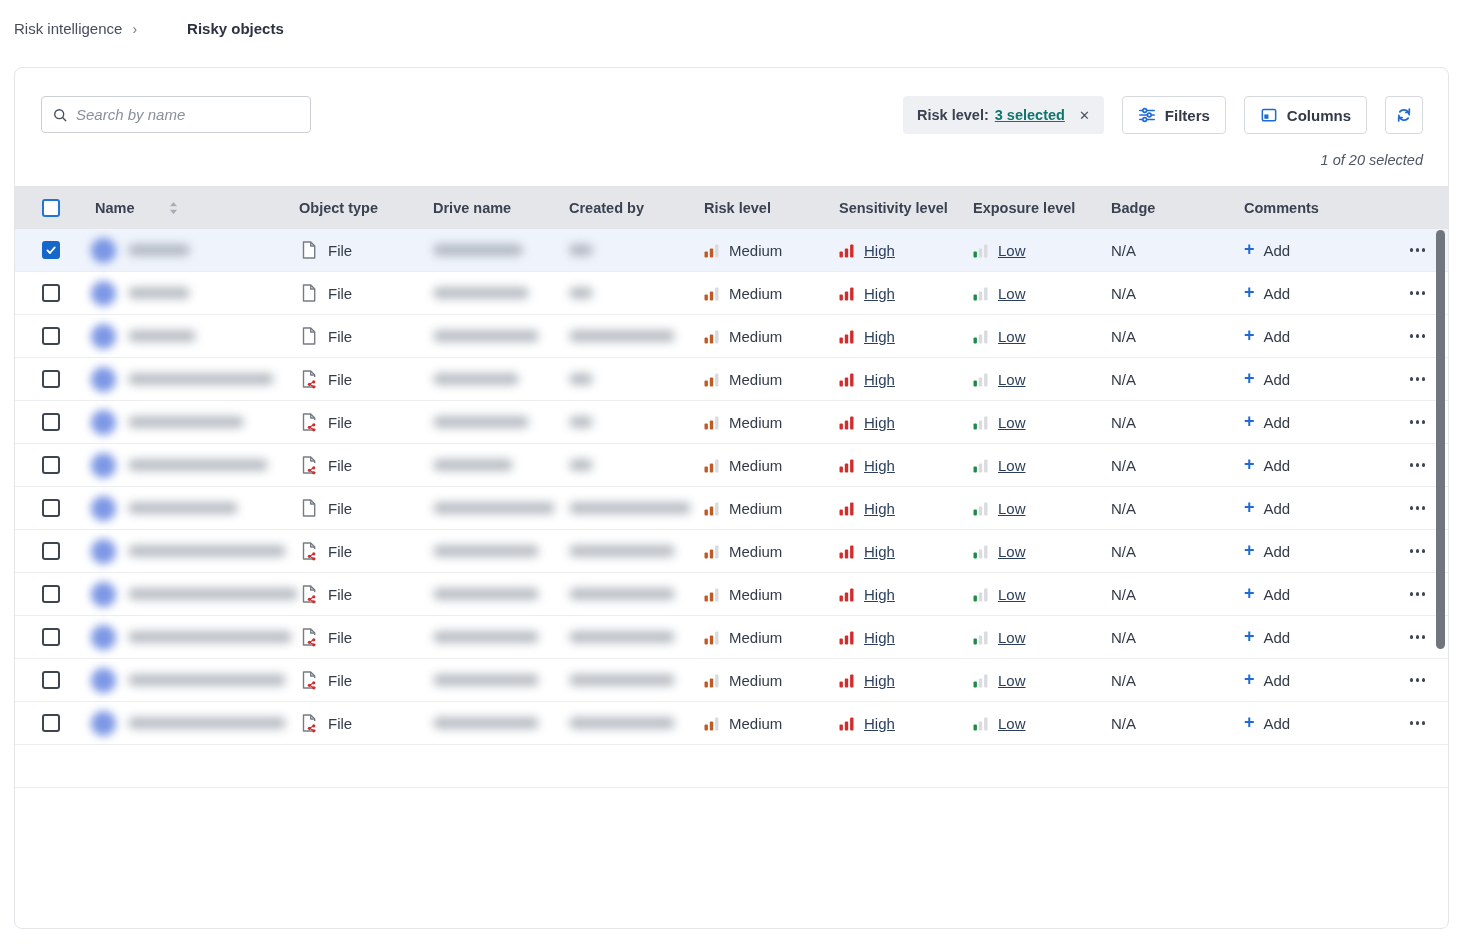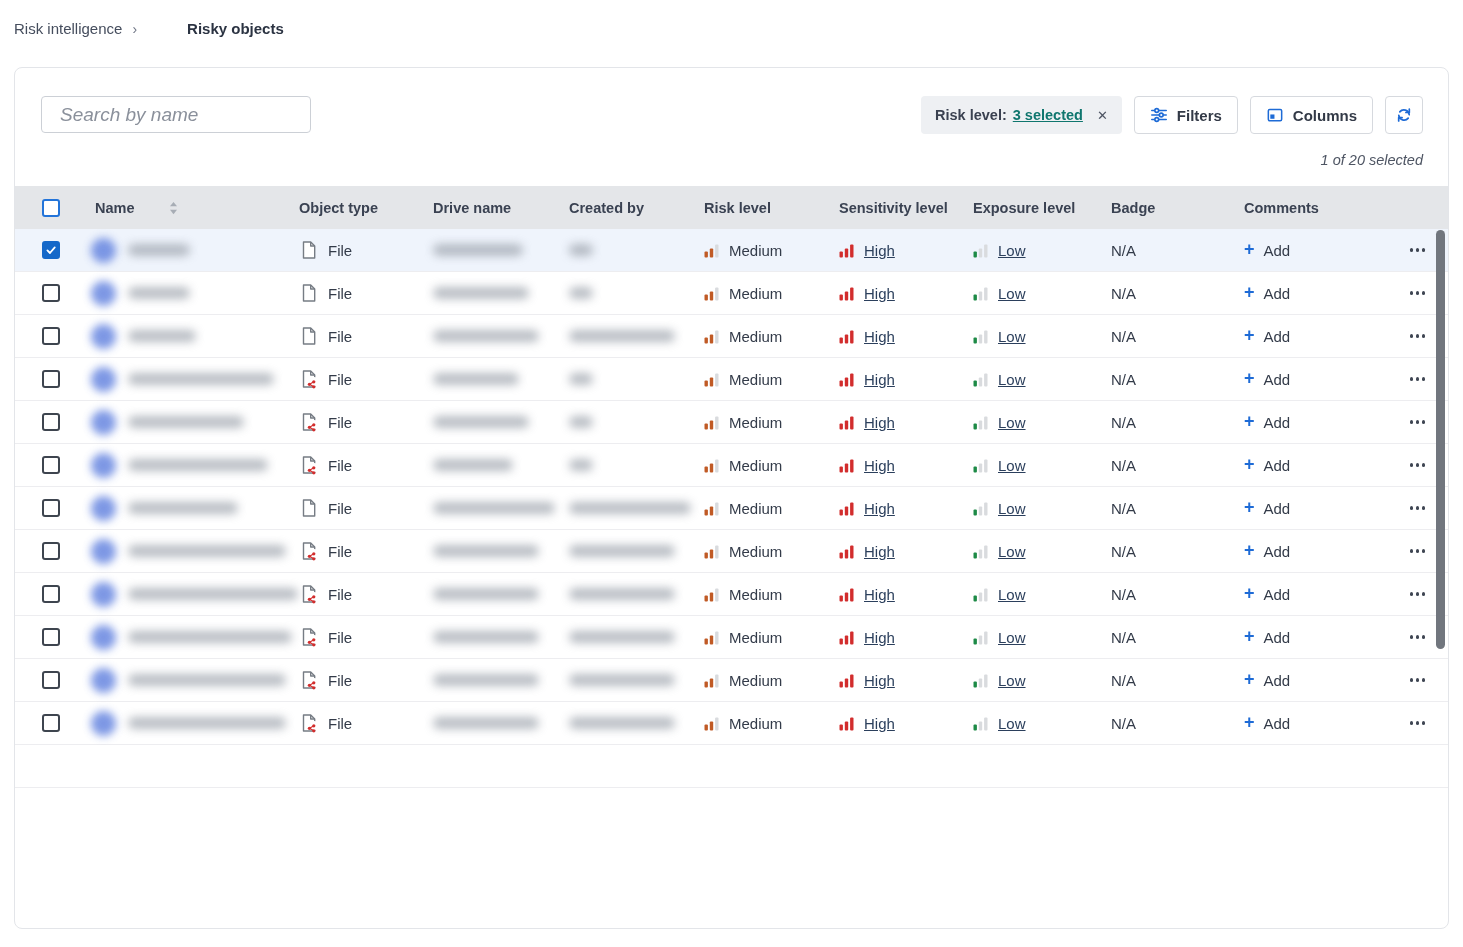"Search by name" .search-wrap input { font-size: 19px -> 15px }
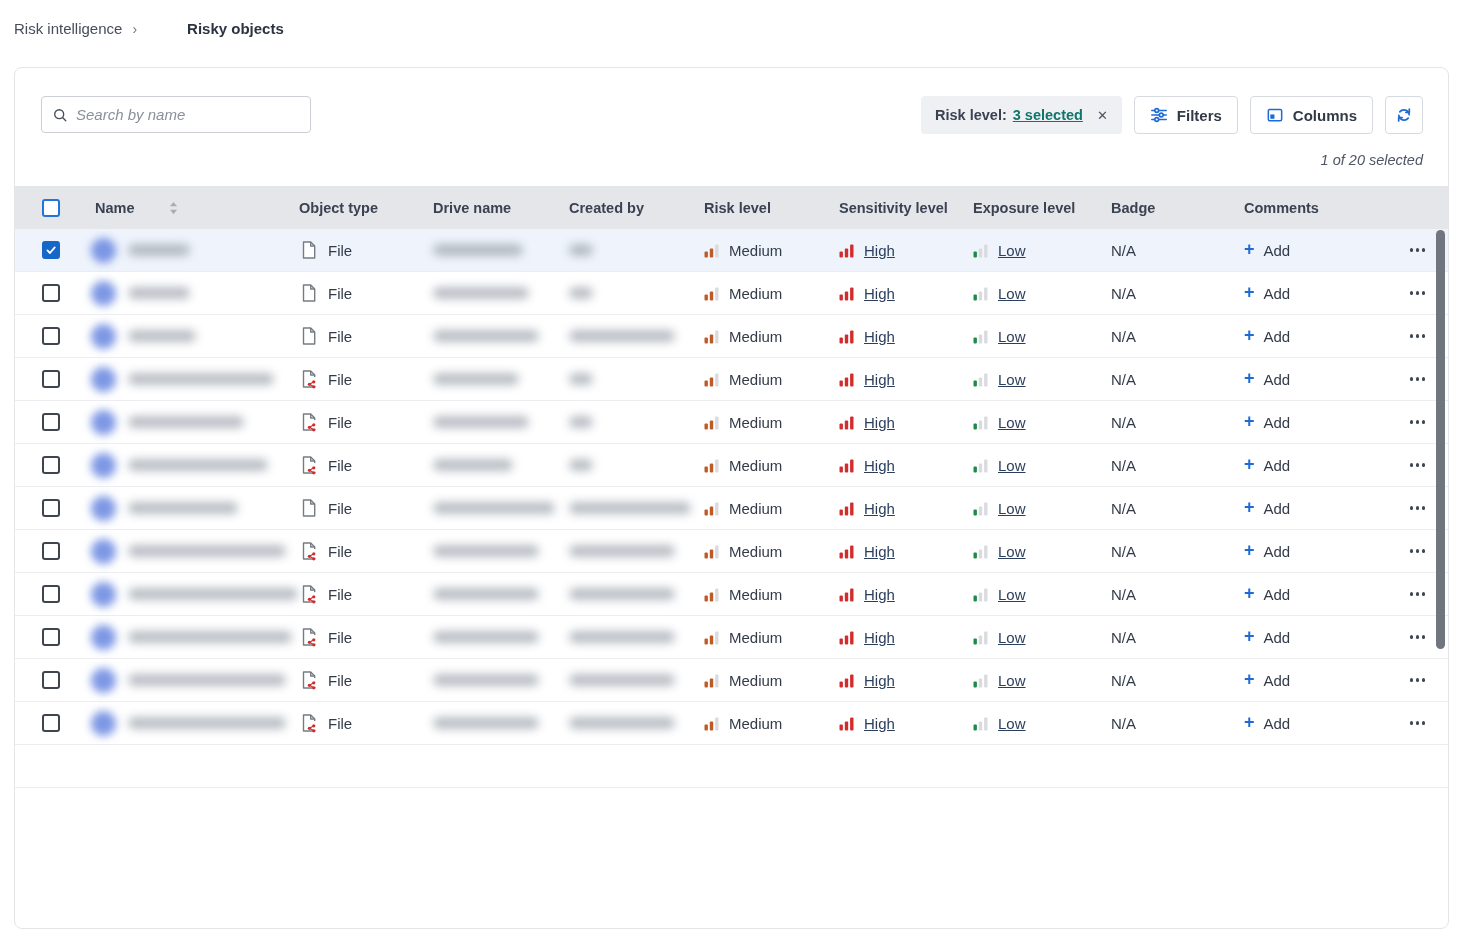"Filters" .btn { margin-left: none -> 6px }
